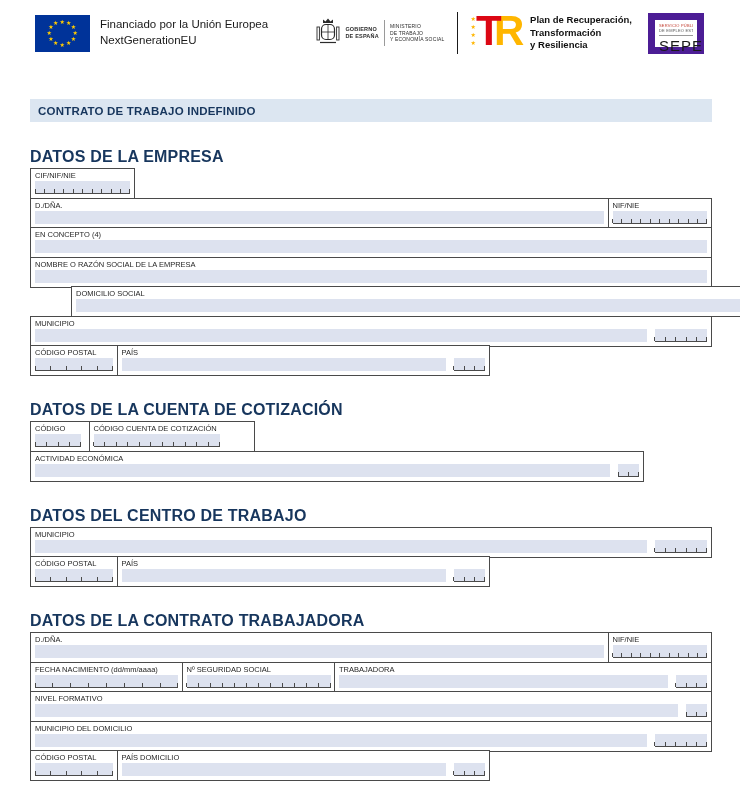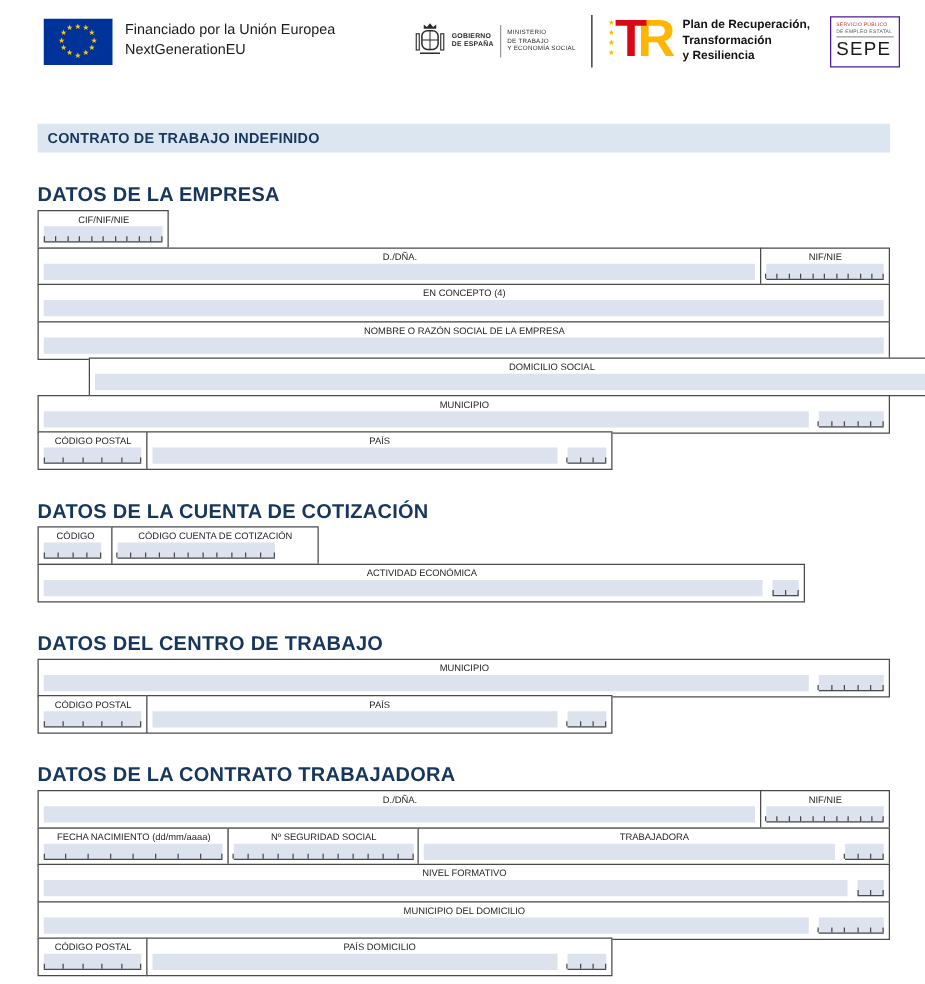"Financiado por la Unión Europea" .header { padding: 14px 20px 0 35px -> 14px 36px 0 35px }
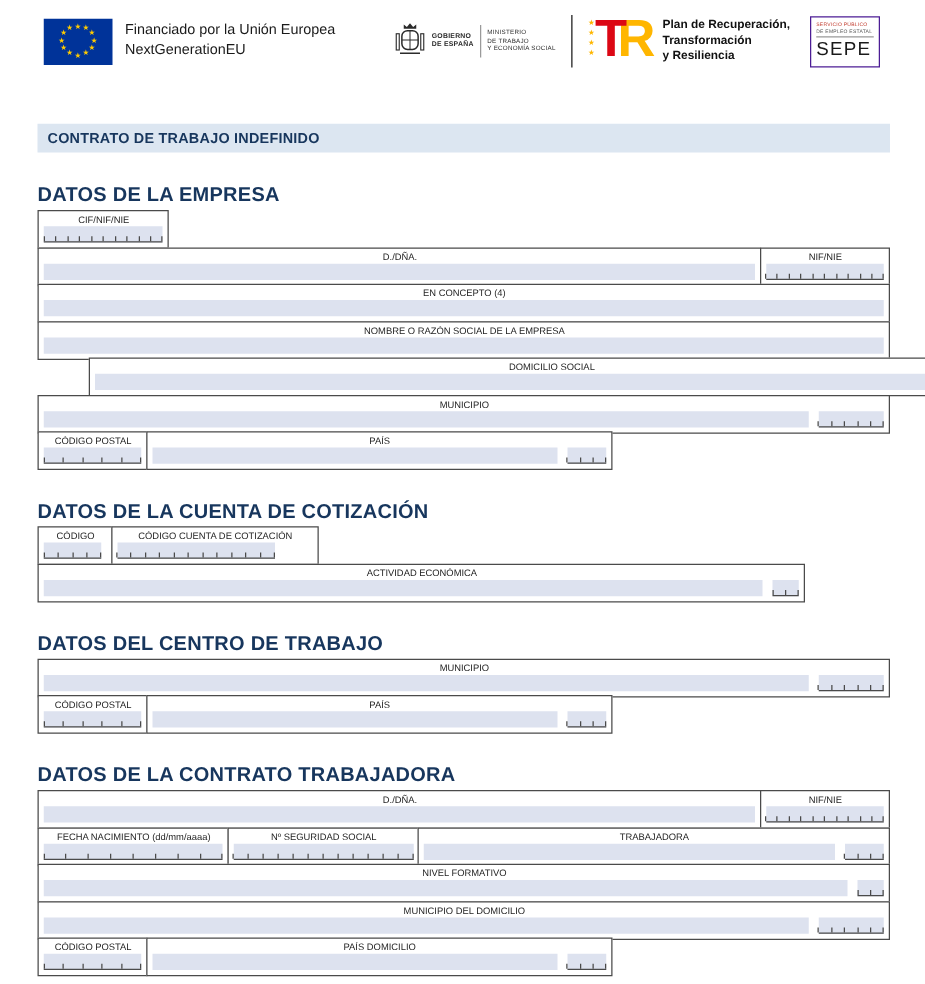"SEPE" .sepe-box { border: 1px solid #4c1d95 -> 7px solid #4c1d95 }
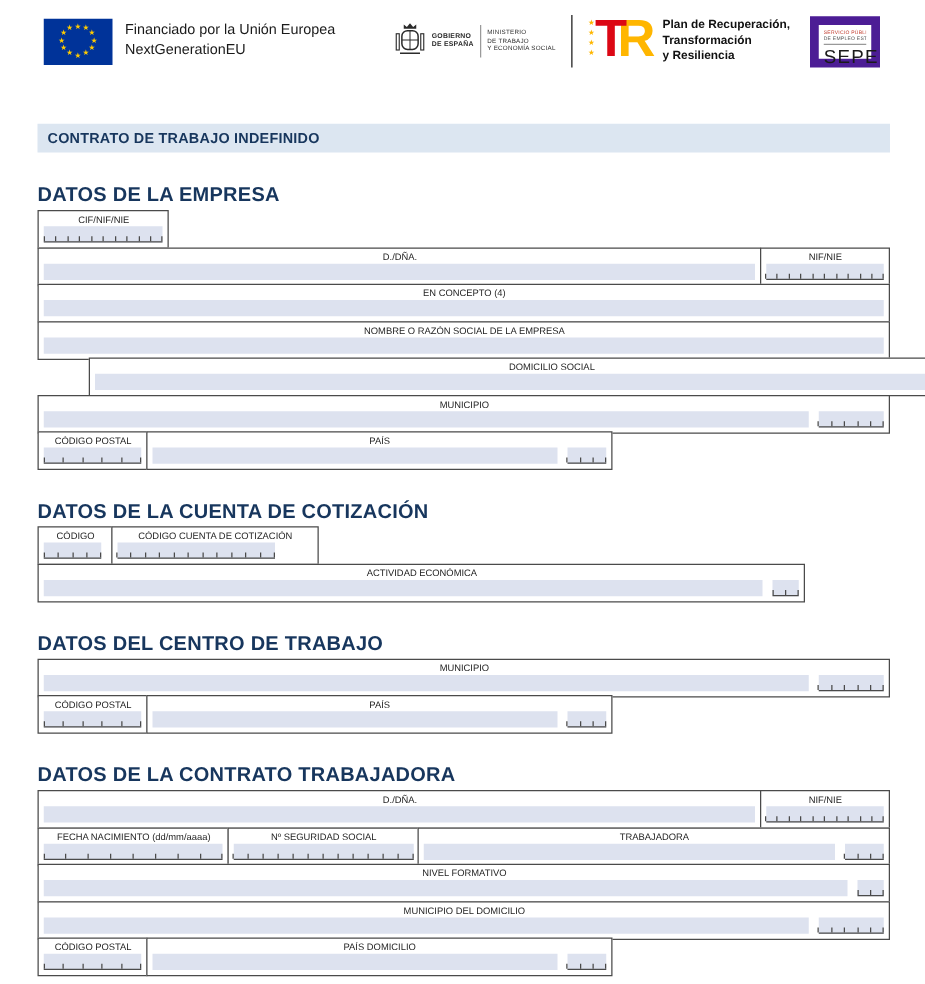"CIF/NIF/NIE" .flabel { text-align: center -> none }
